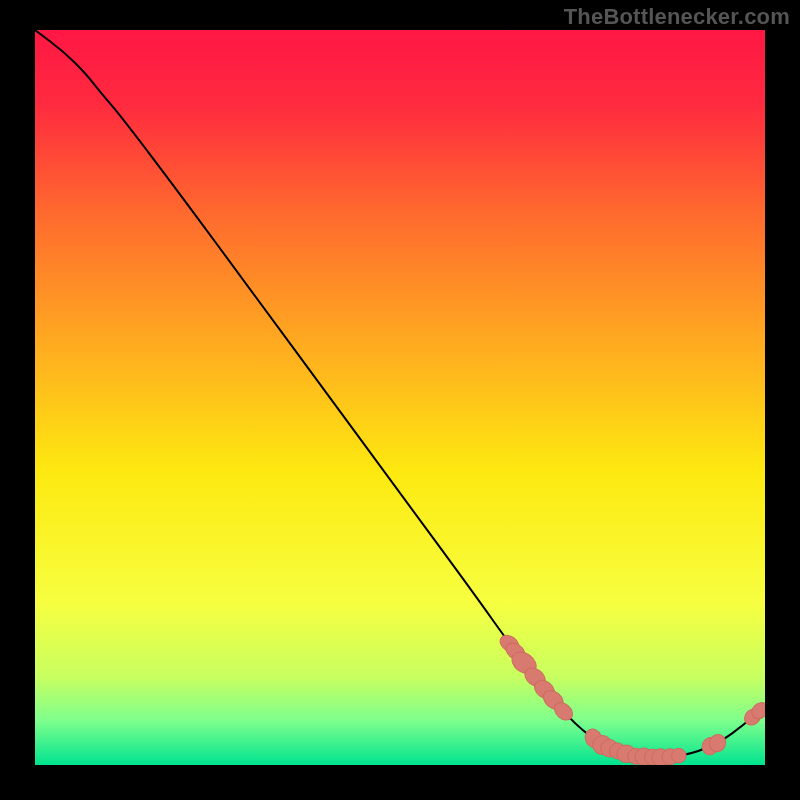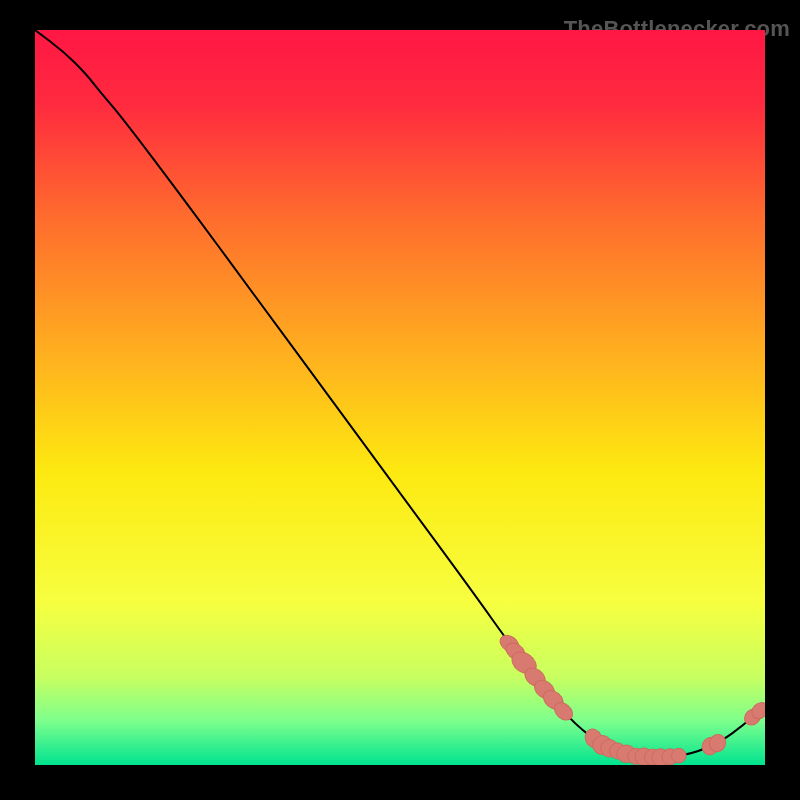"TheBottlenecker.com" .watermark { top: 16px -> 4px }
